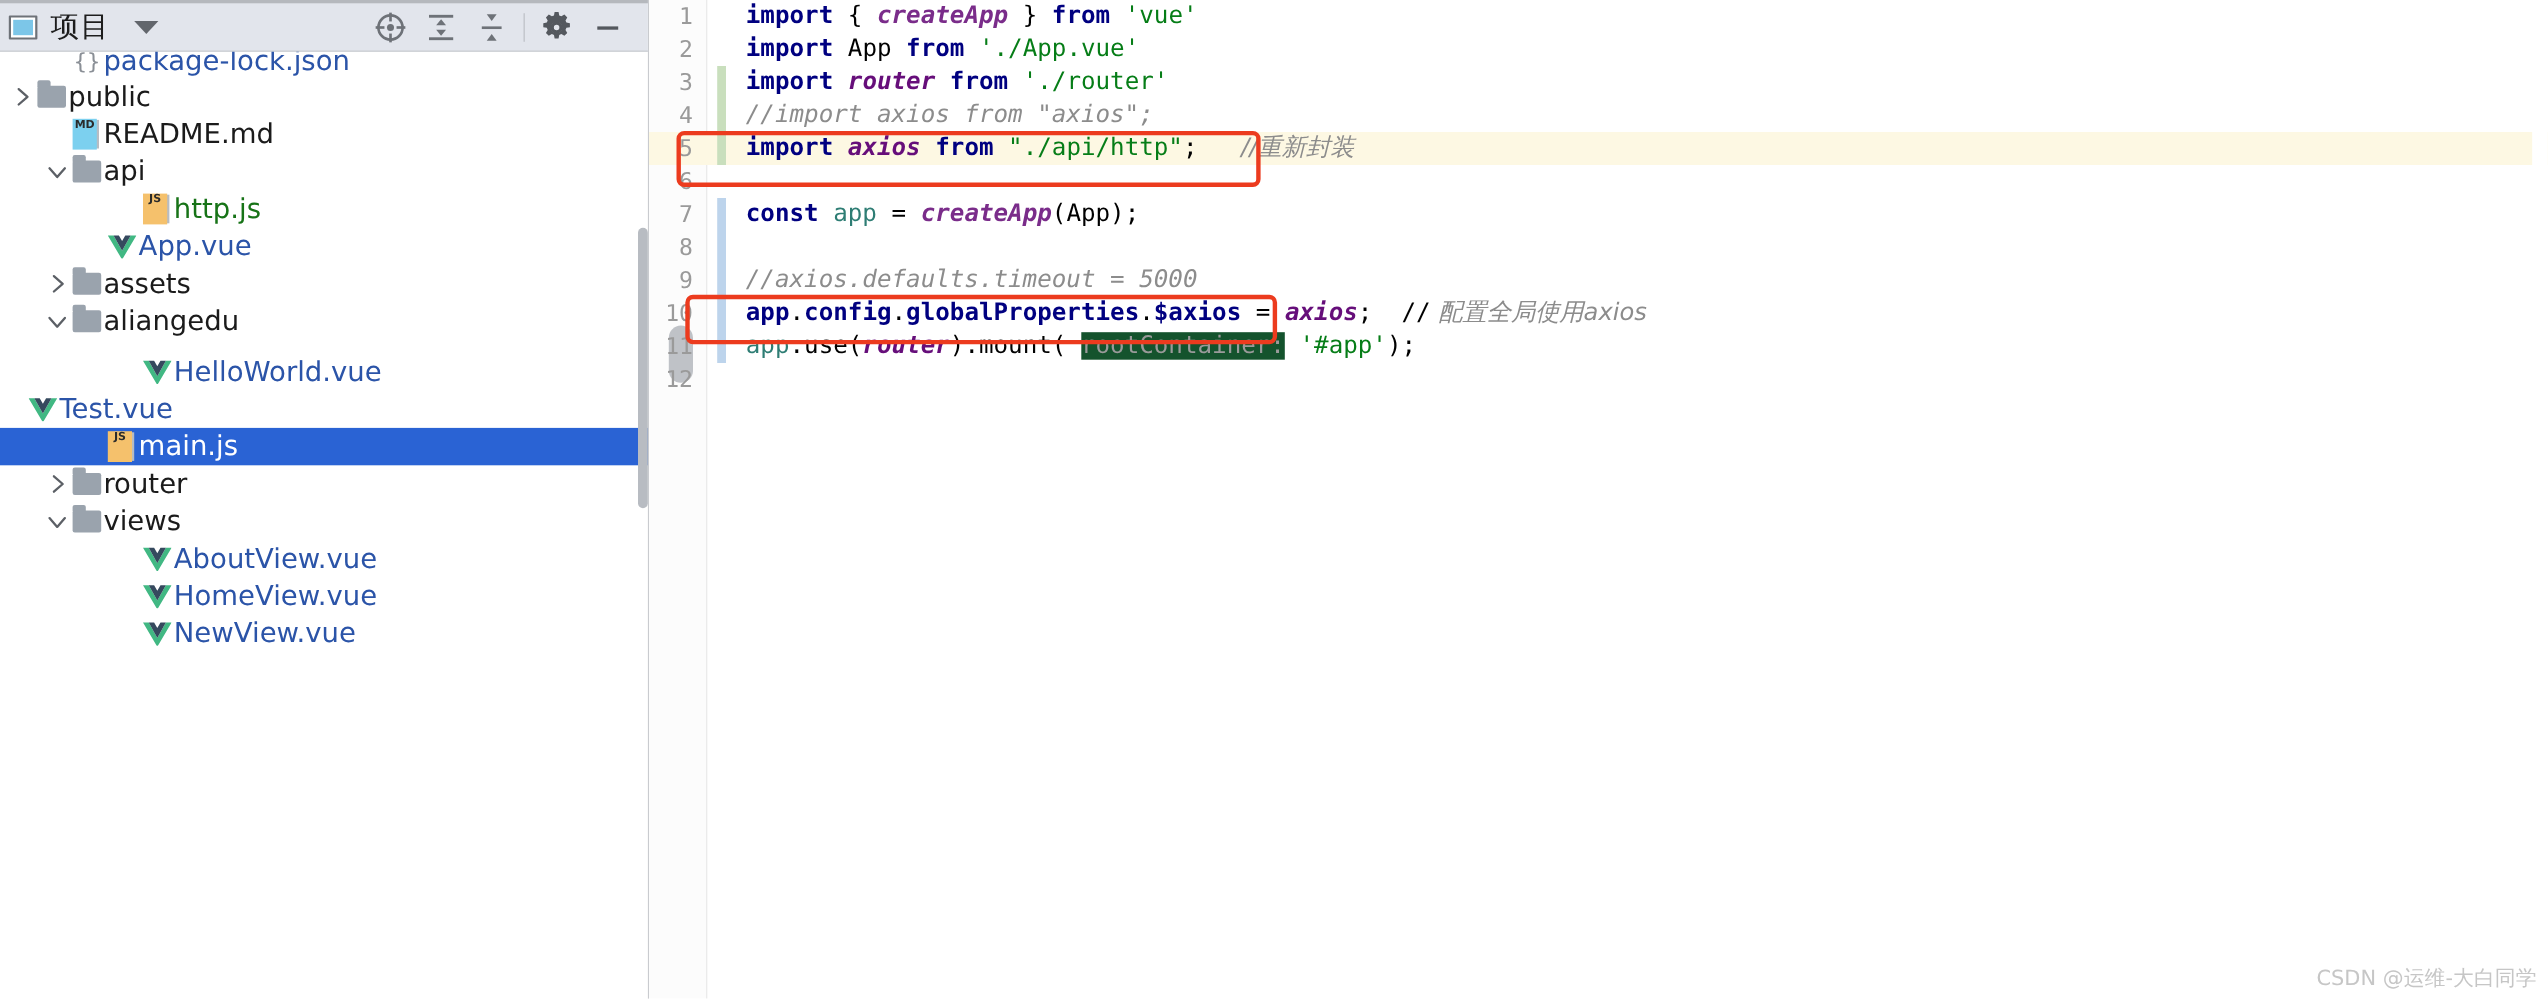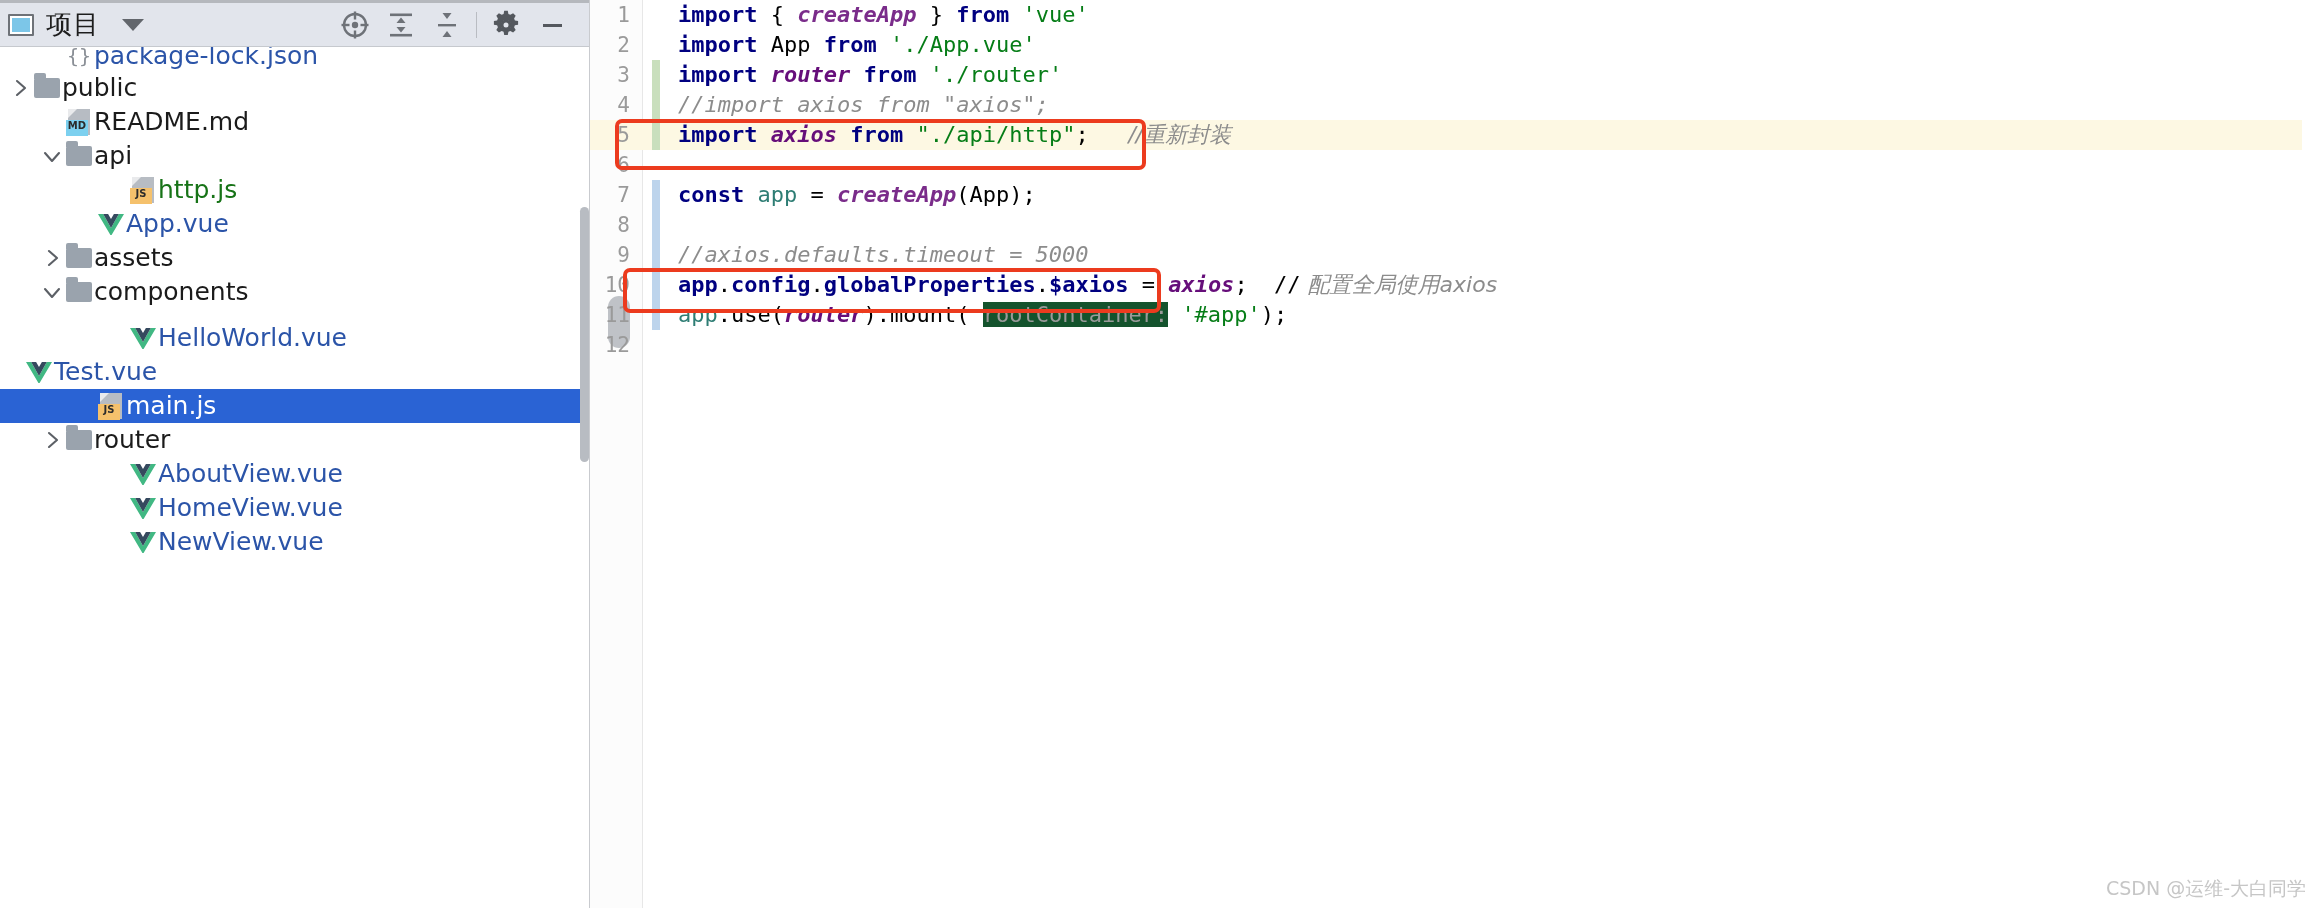"MD" .file .tag { height: 16px -> 28px }
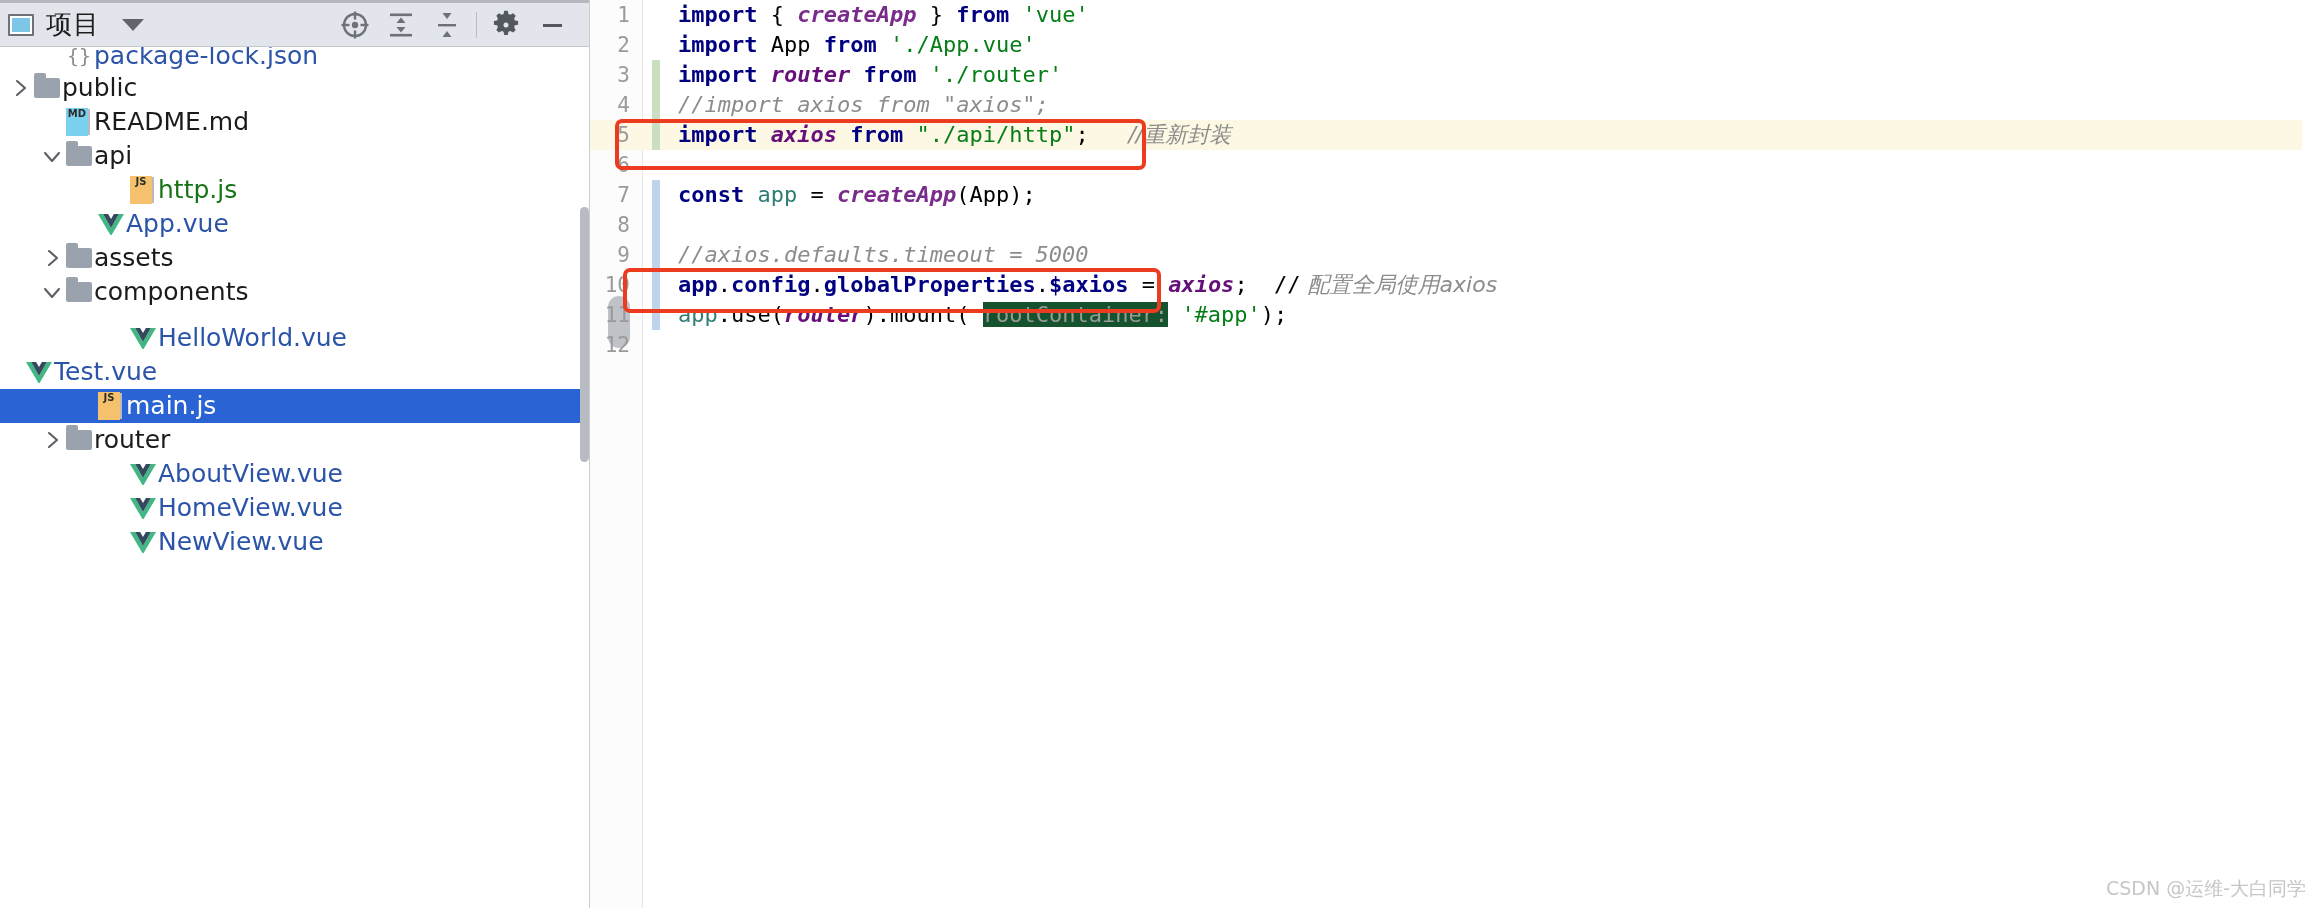"components" span.label { text: components -> aliangedu }
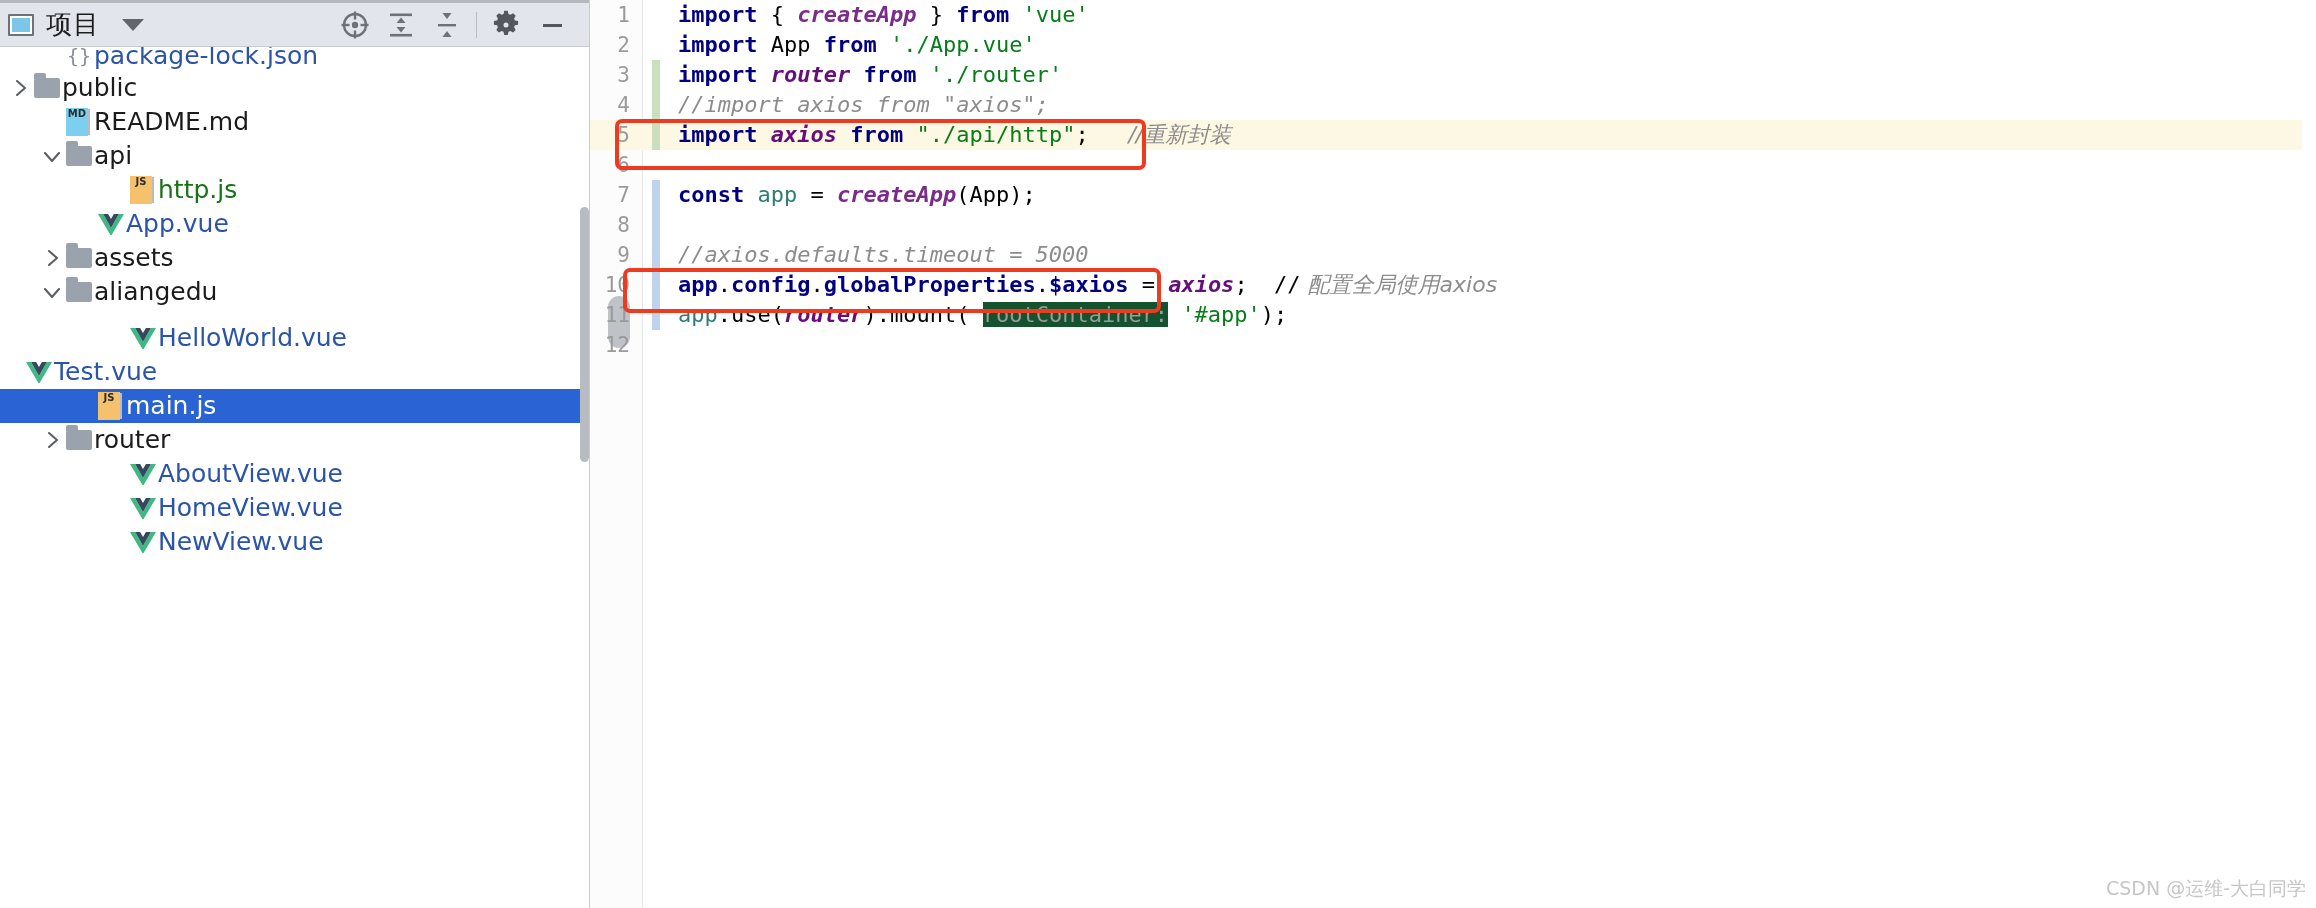"views" div.row { html: none -> <div> <span> <svg> <path></path> </svg> </span> <span> <span></span> </span> <span>views</span> </div> }
